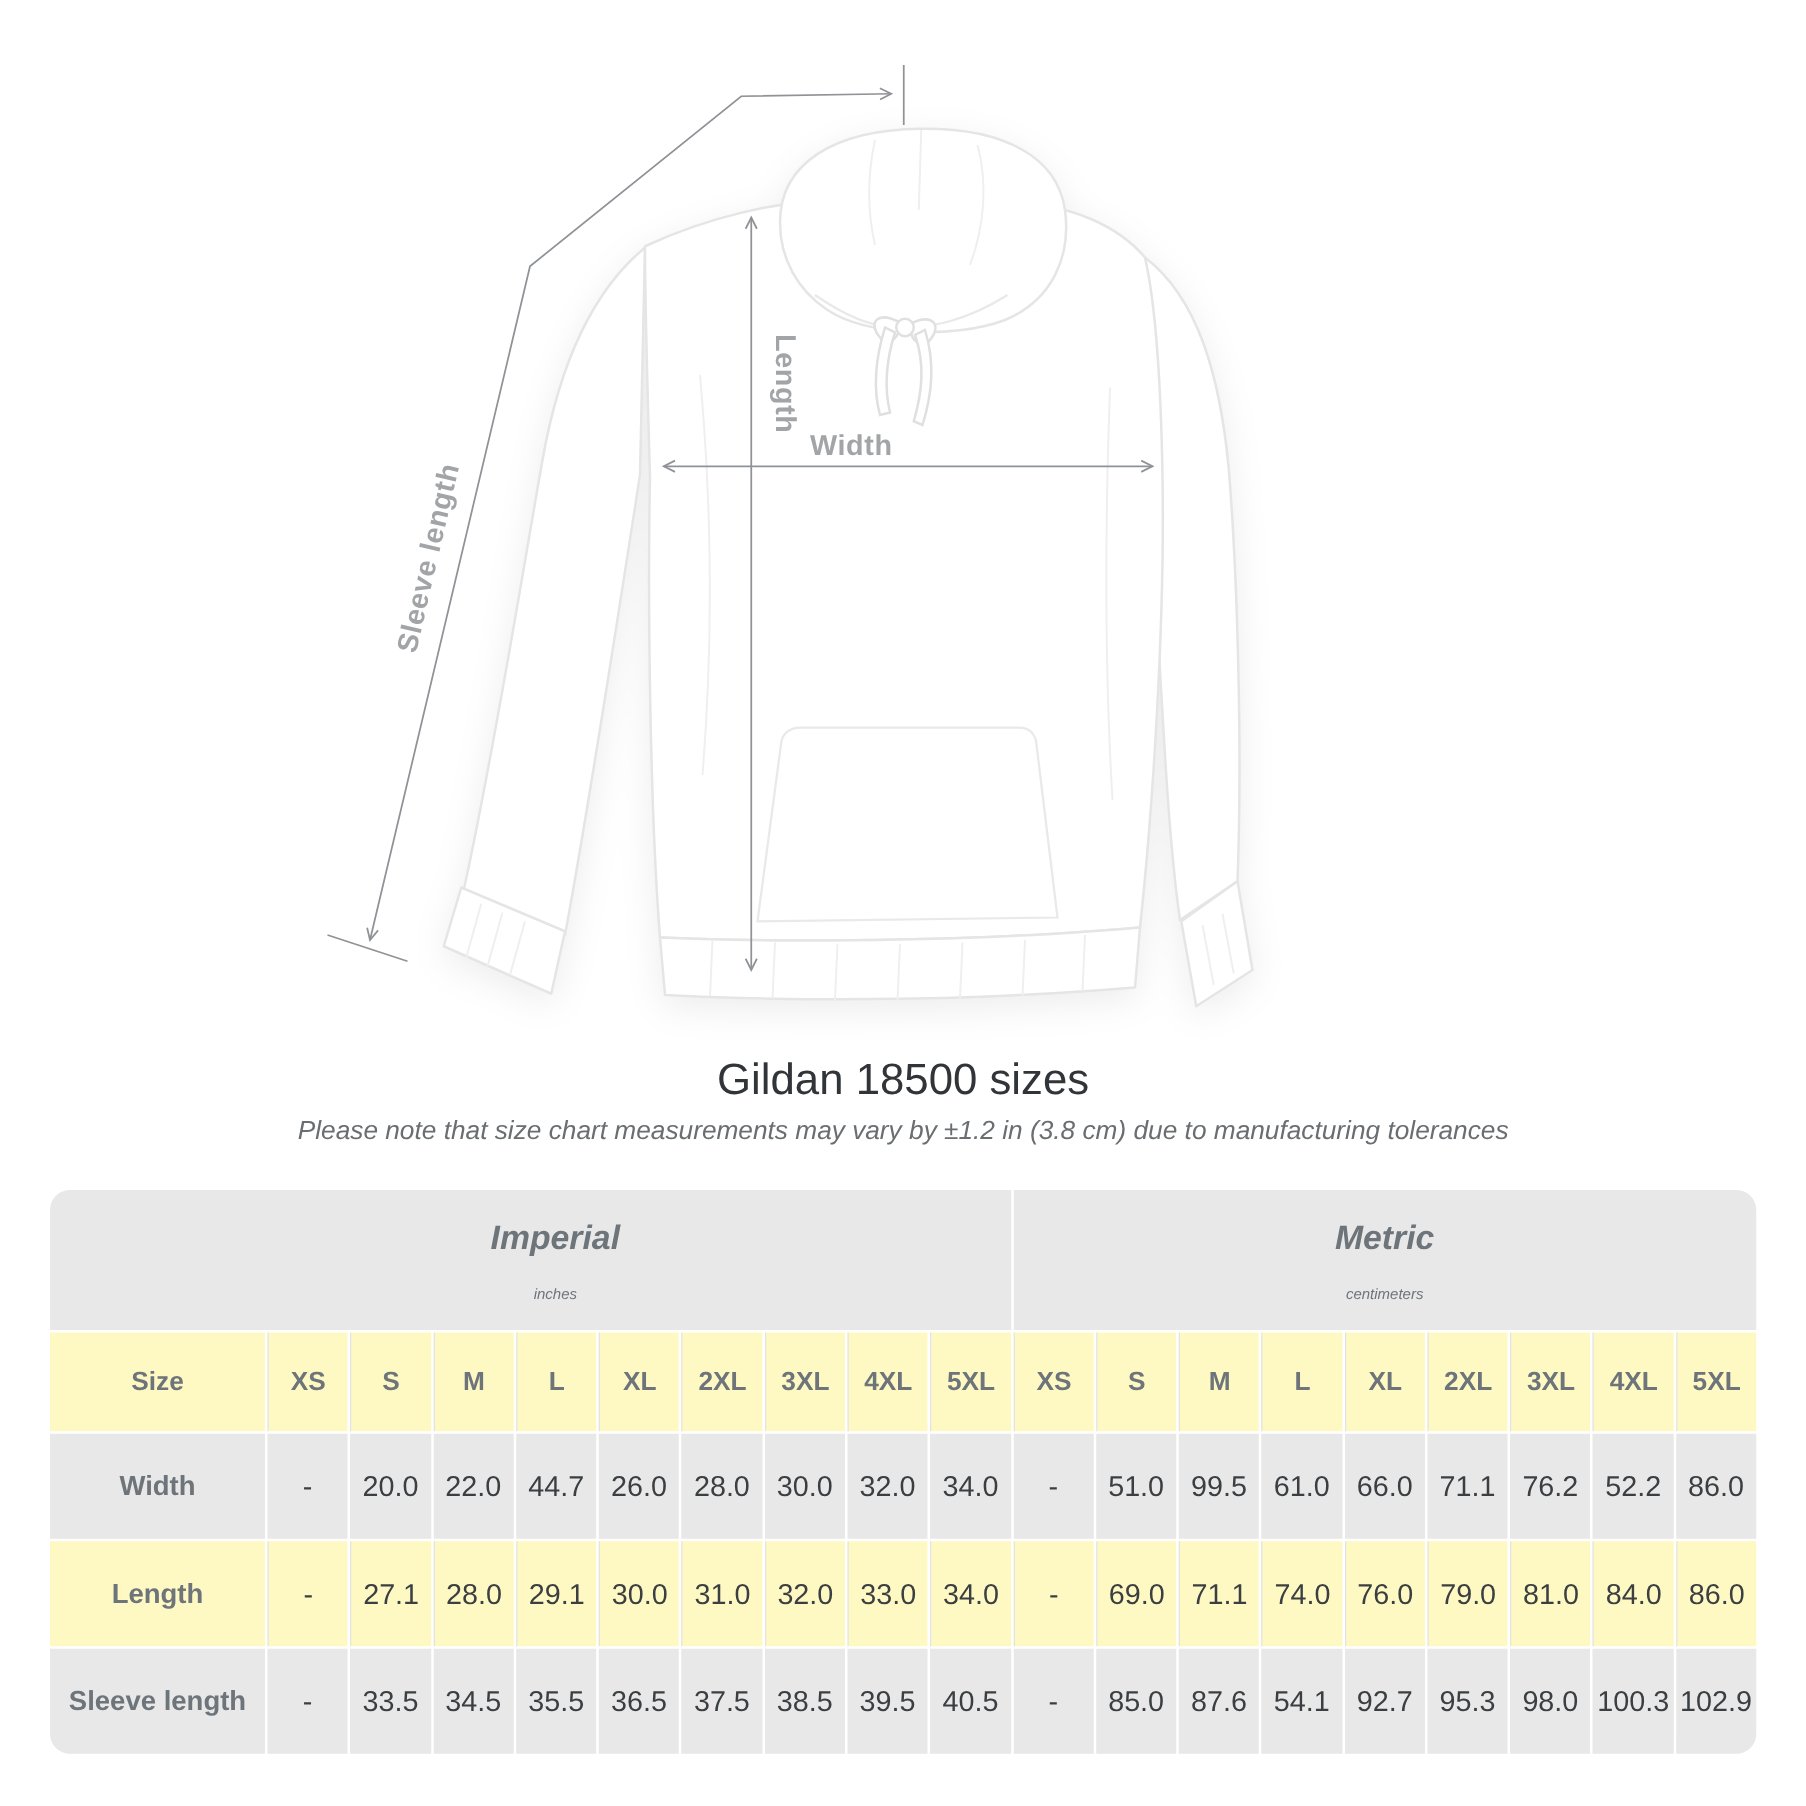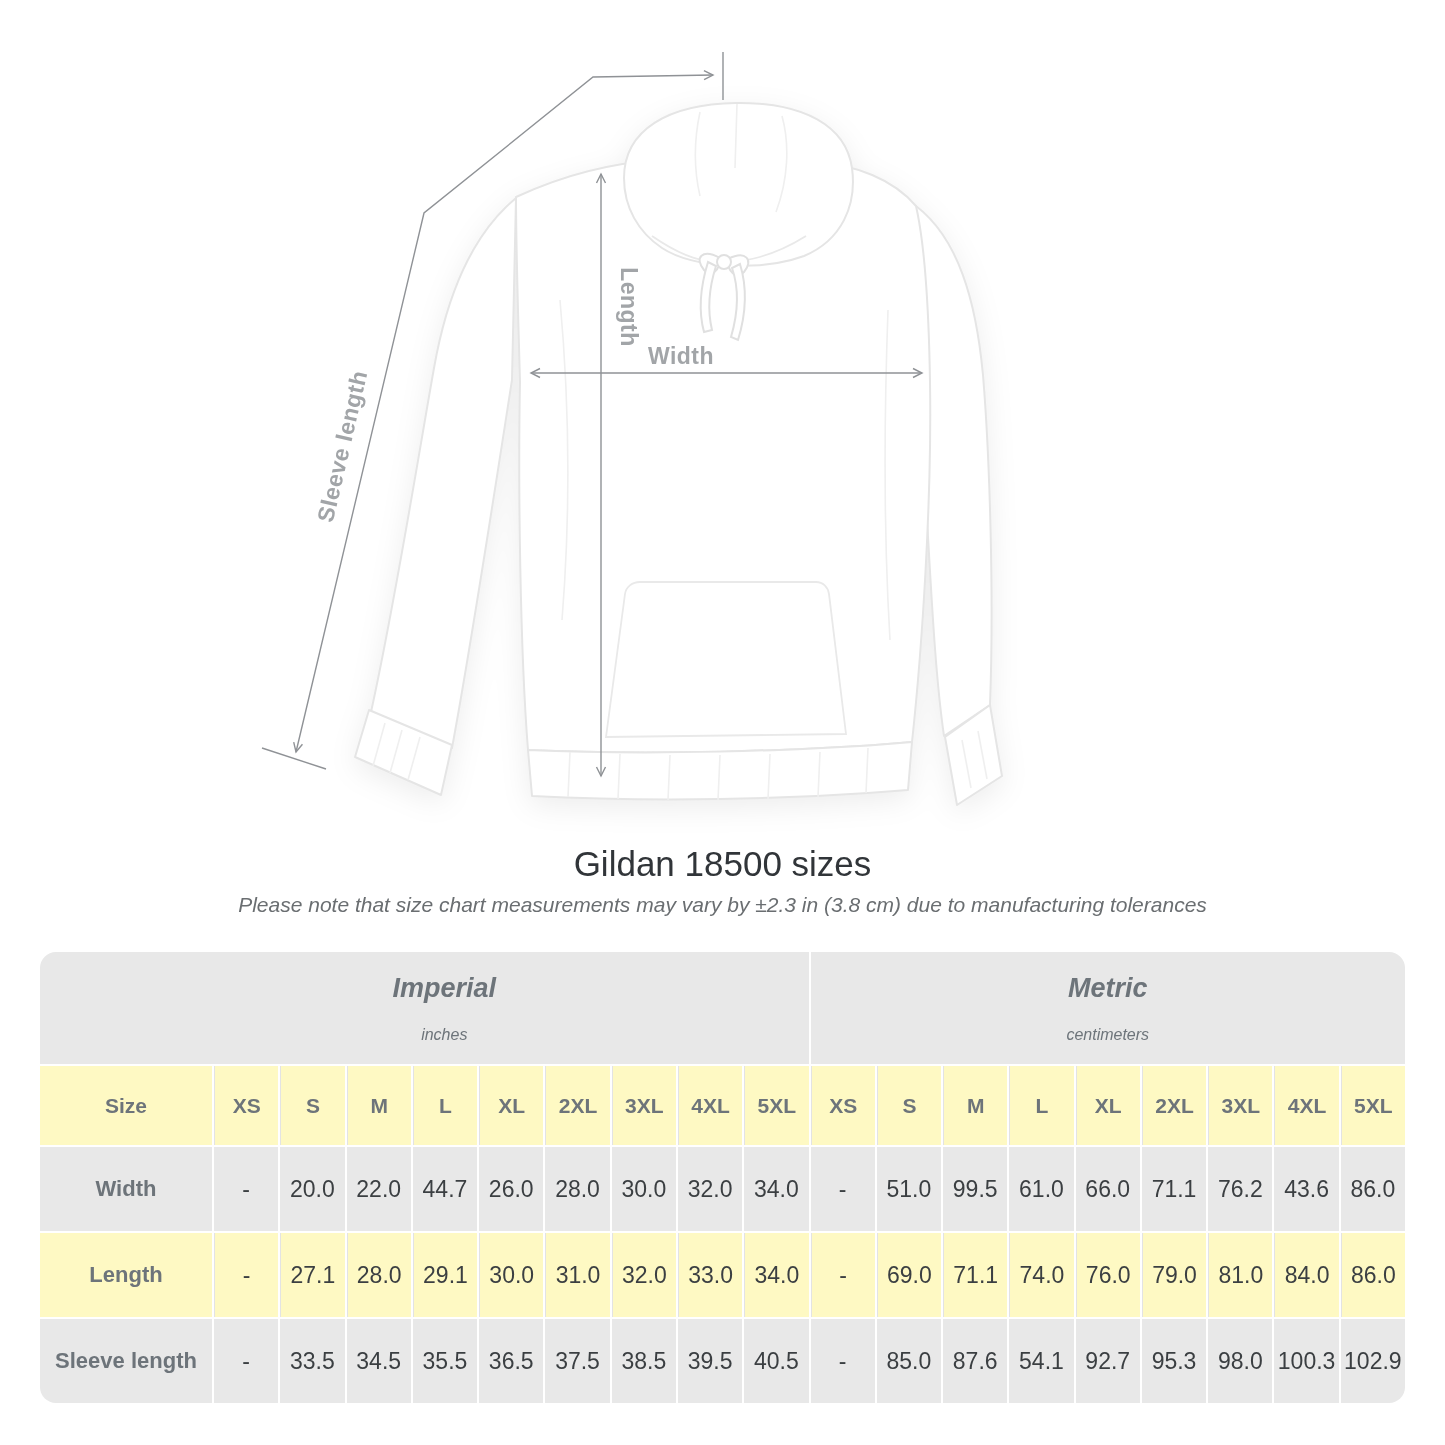"Please note that size chart" div.page-subtitle { text: 2.3 -> 1.2 }
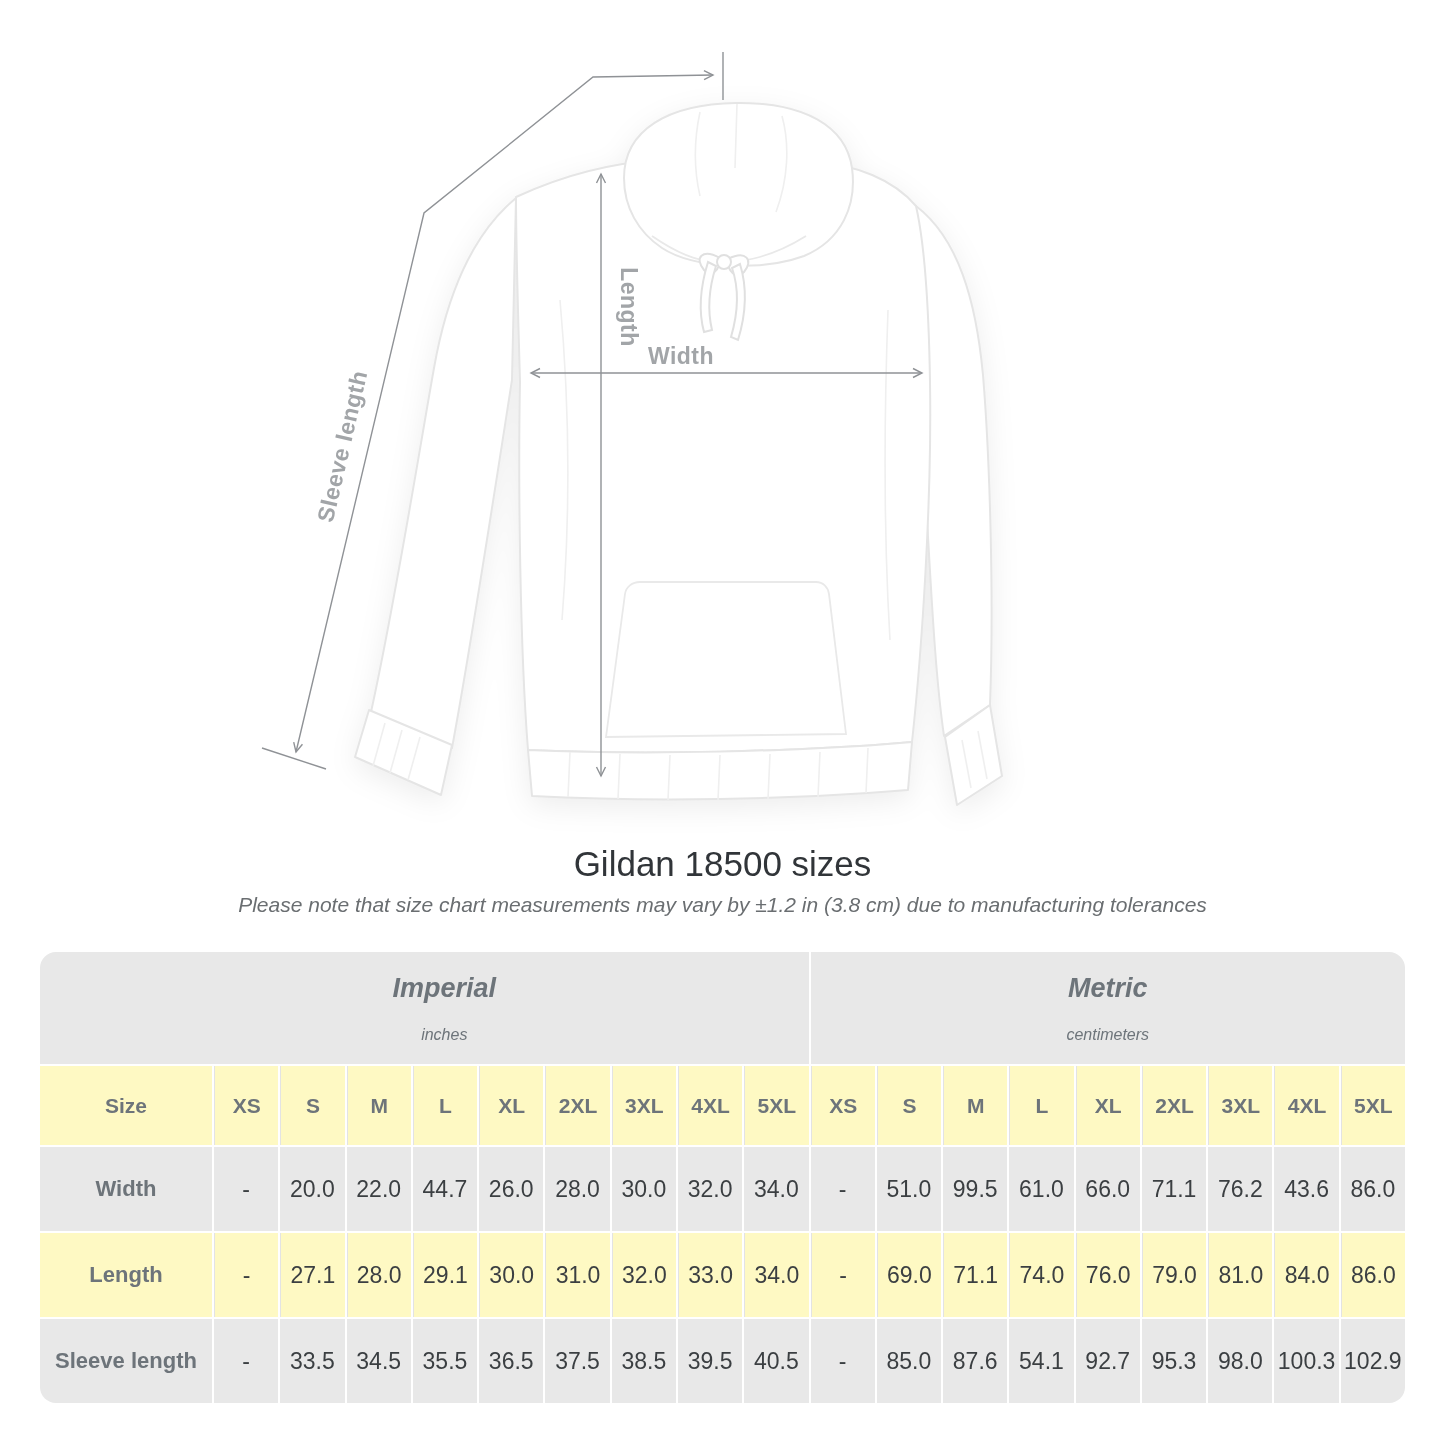"inches" .usub { font-size: 16px -> 12px }
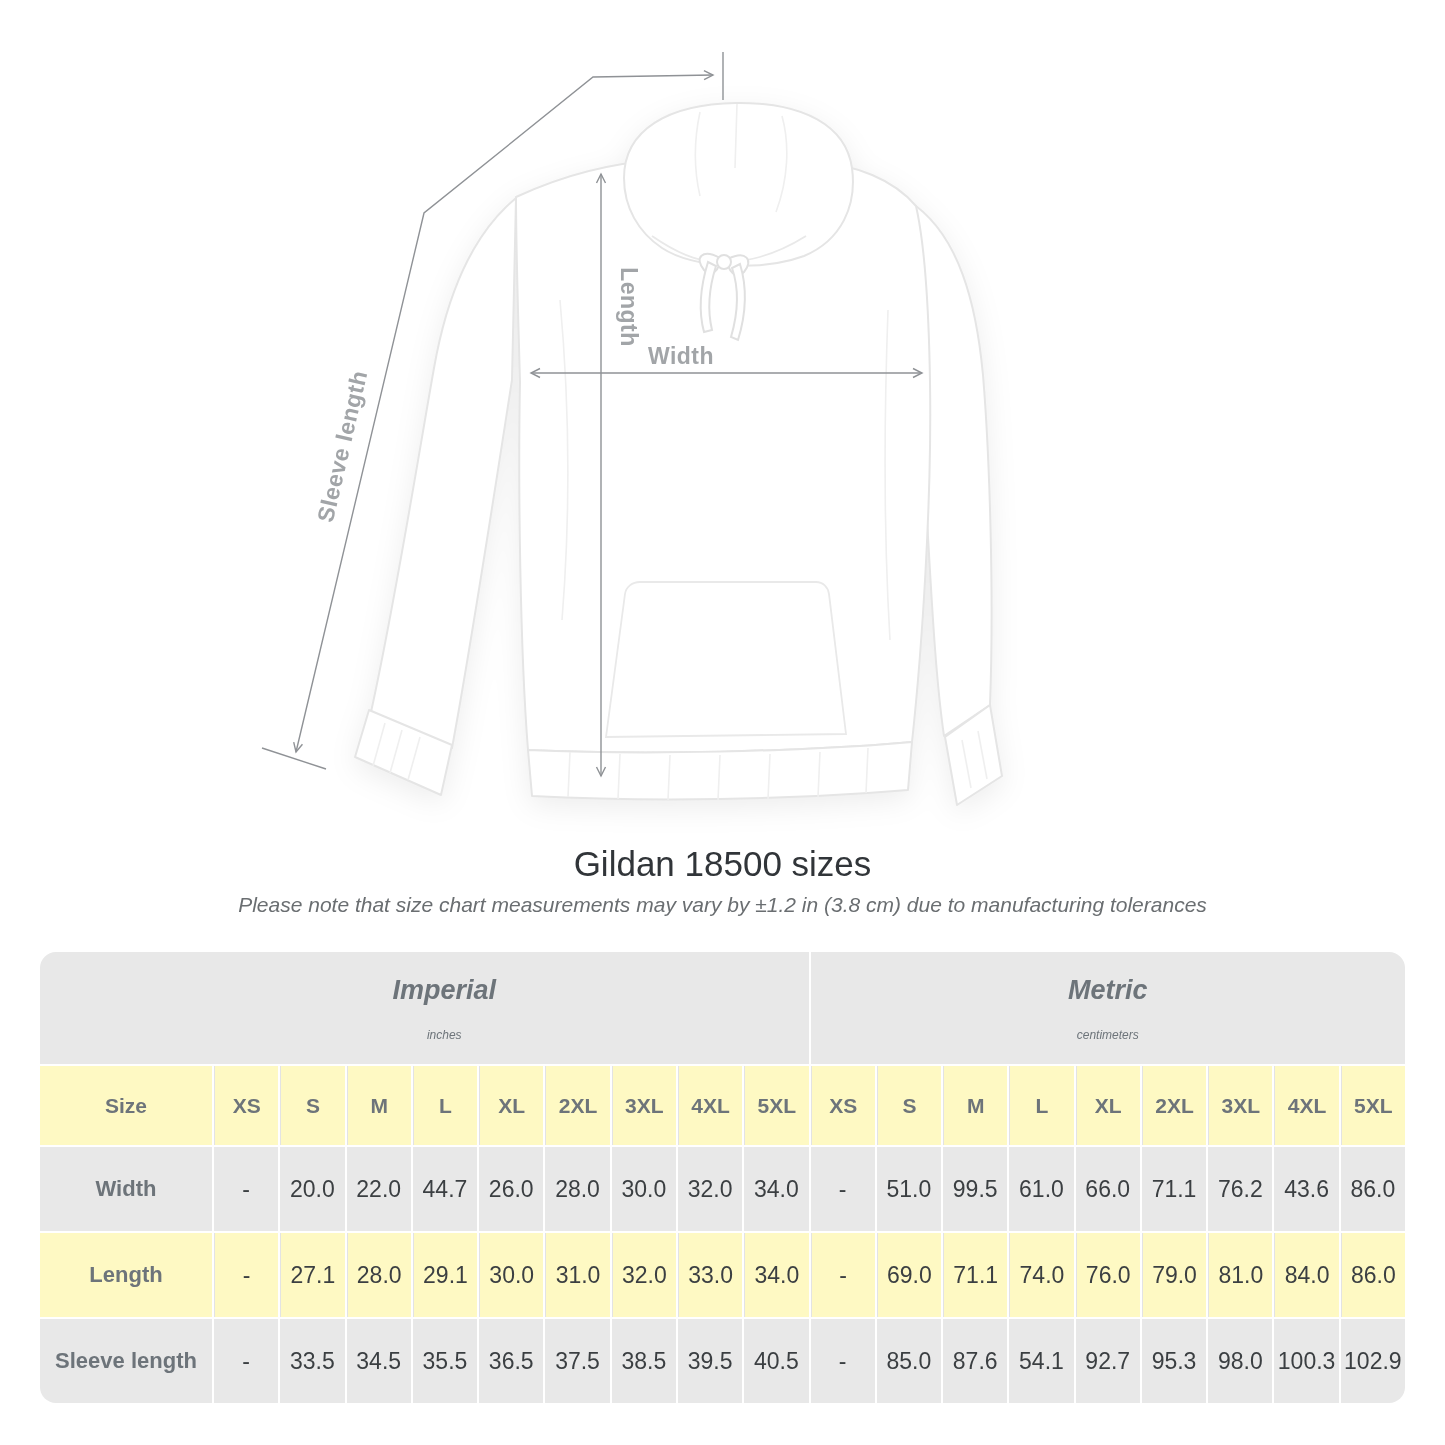"43.6" div.cell { text: 43.6 -> 52.2 }
